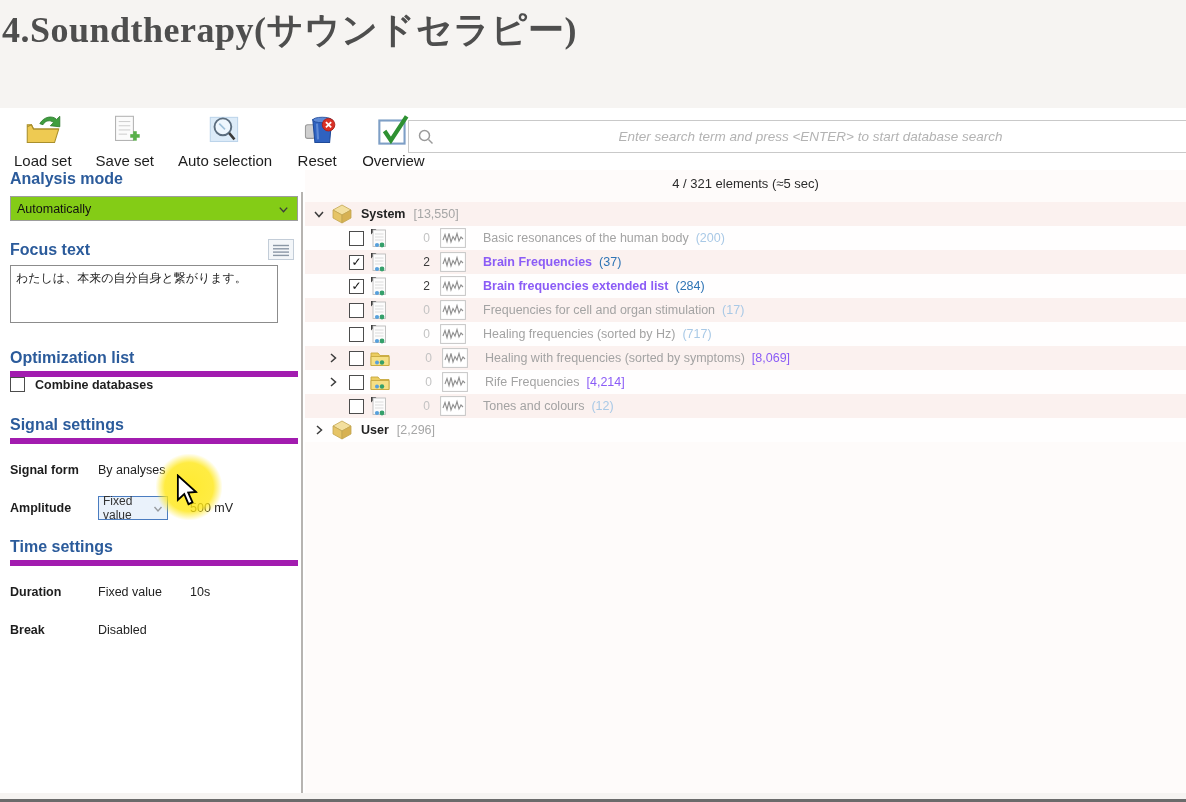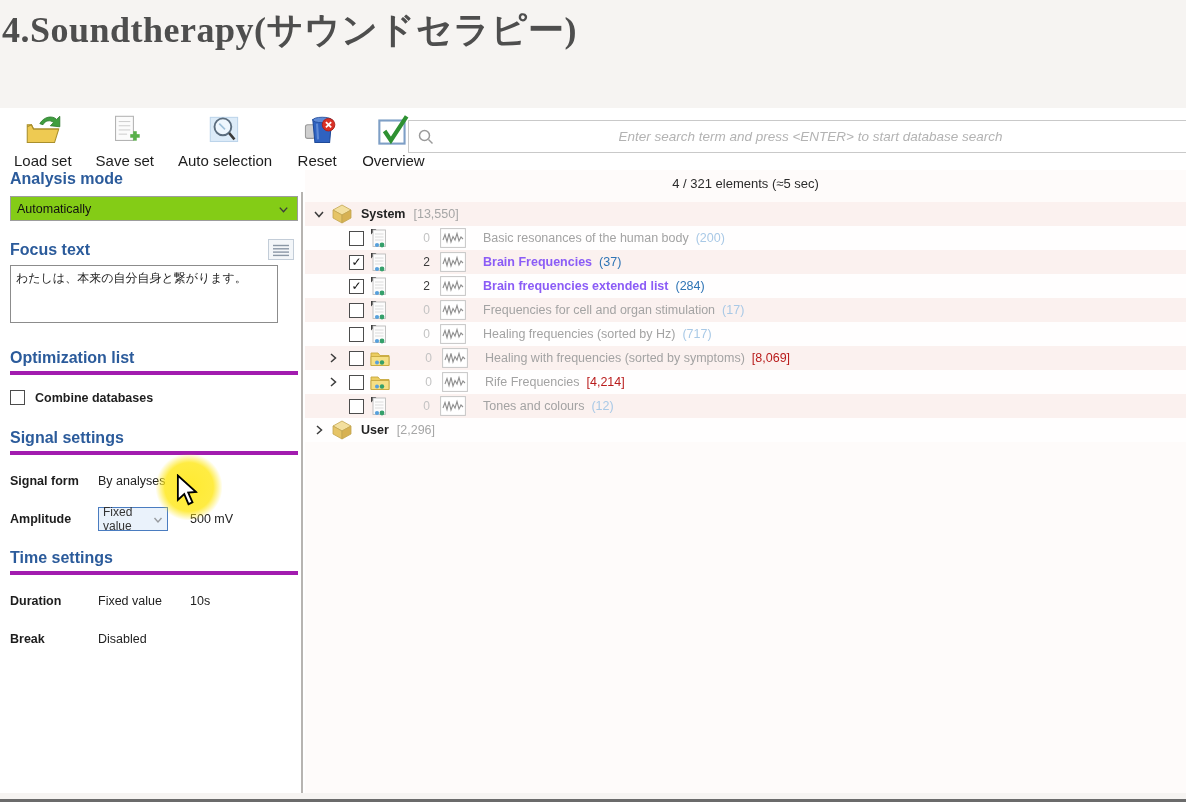"Optimization list" .sec-h.u { border-bottom: 4px solid #a21caf -> 6px solid #a21caf }
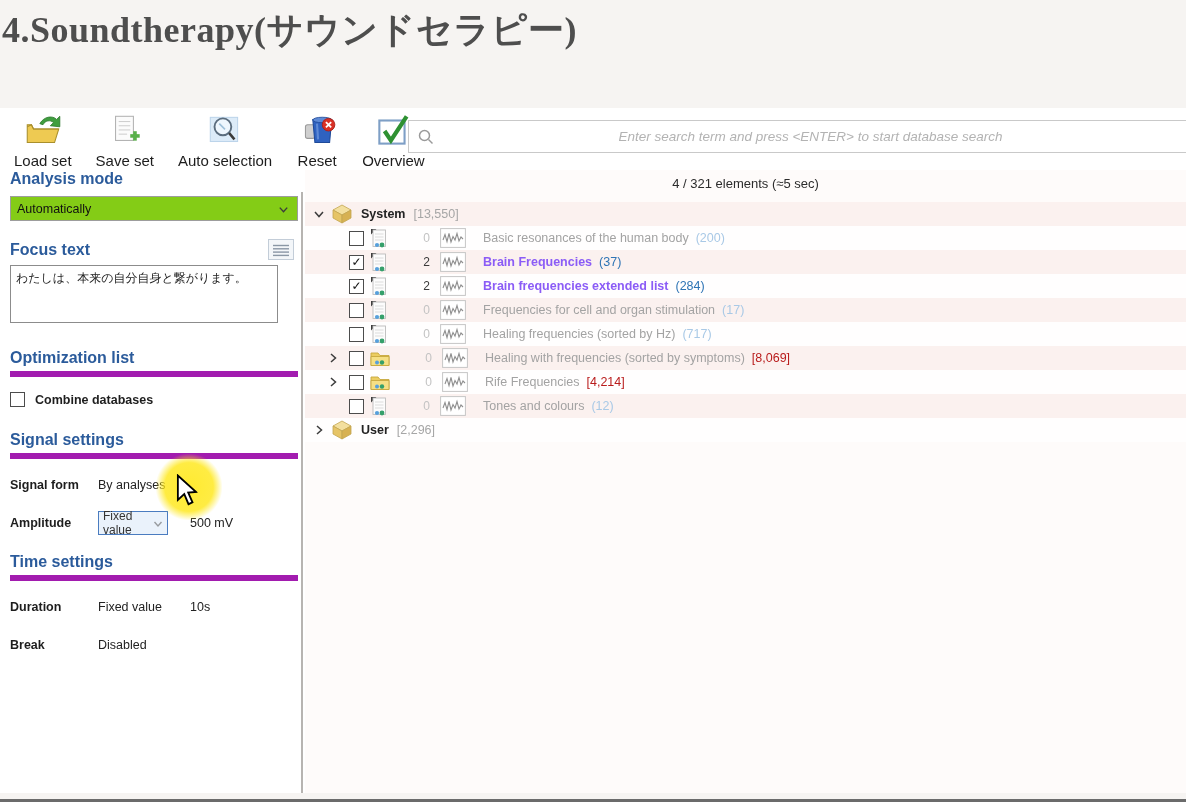"[8,069]" .cnt.gray { color: #b91c1c -> #8b5cf6 }
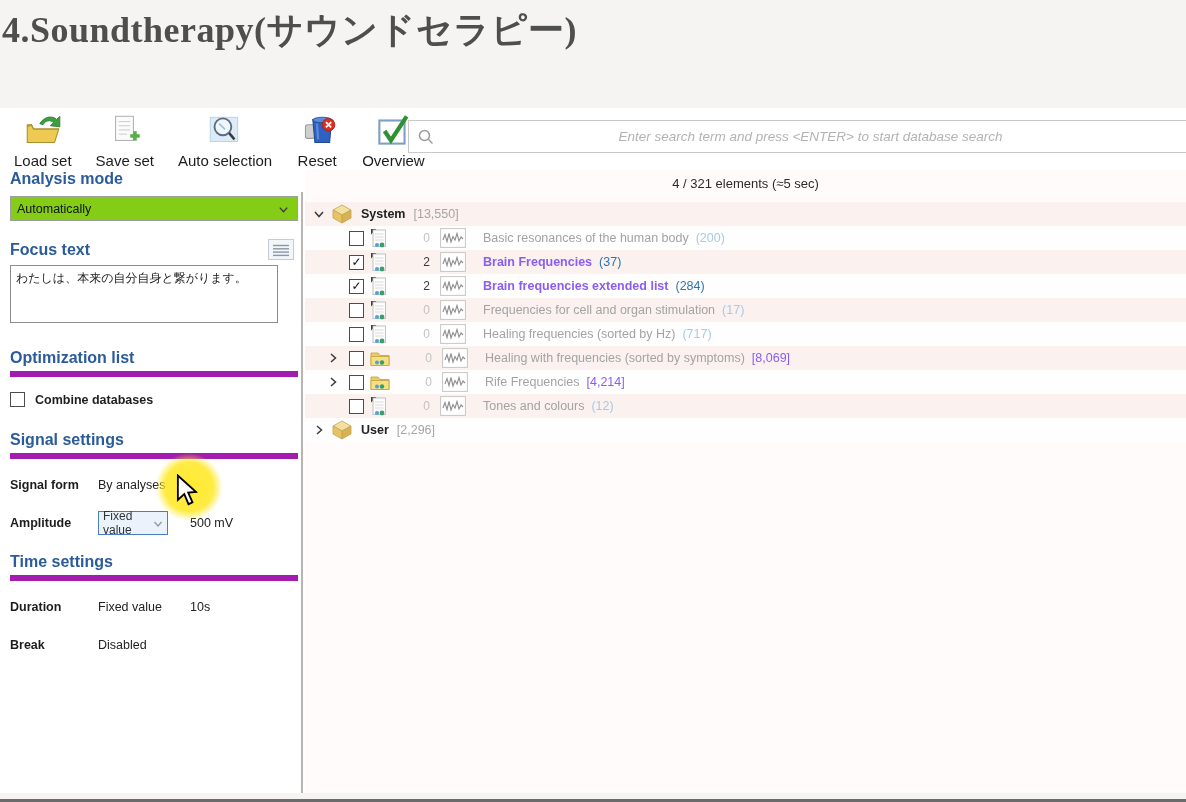"Combine databases" .chk-row { margin-top: 15px -> none }
